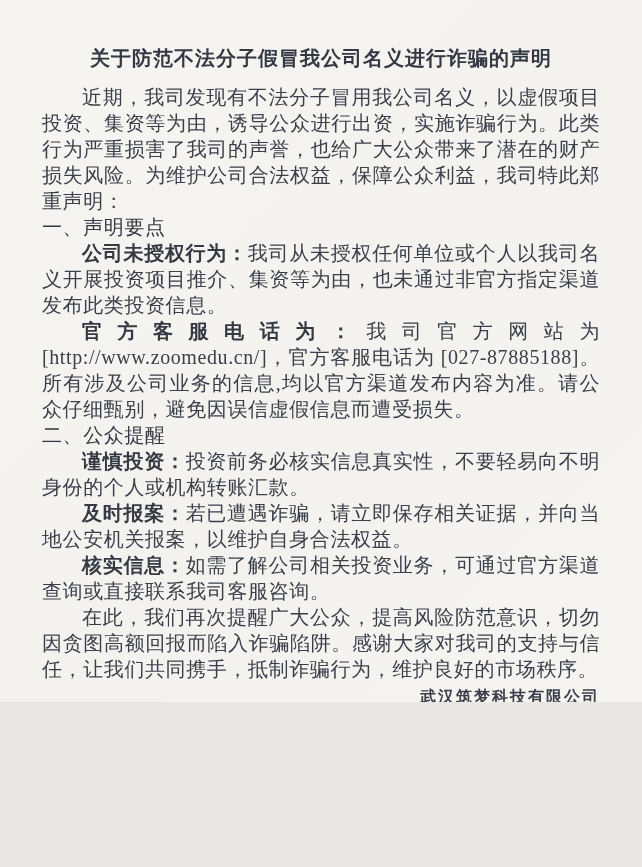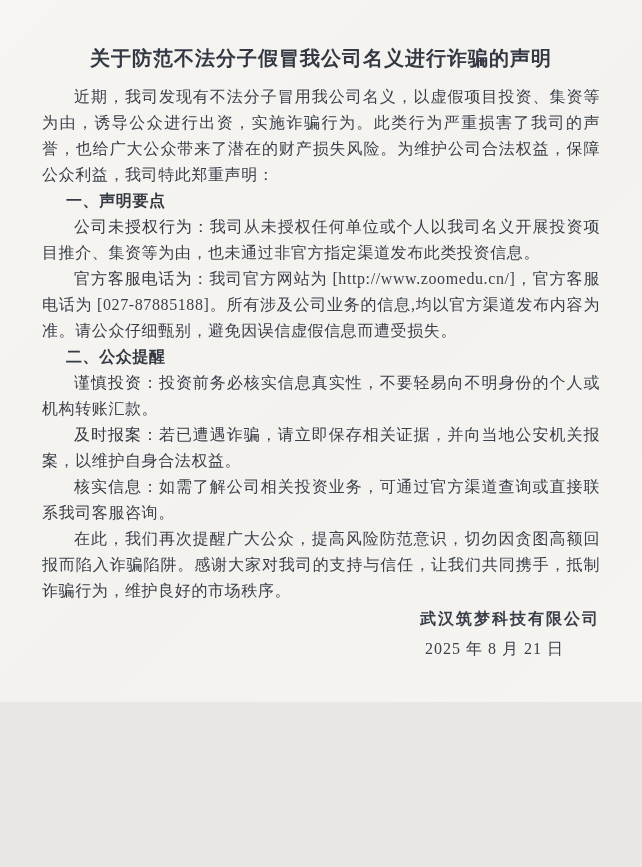"近期，我司发现有不法分子冒用我公司名义，以虚假项目投资、集资等为由，诱导公众进行" .doc-body p { font-size: 16px -> 20px }
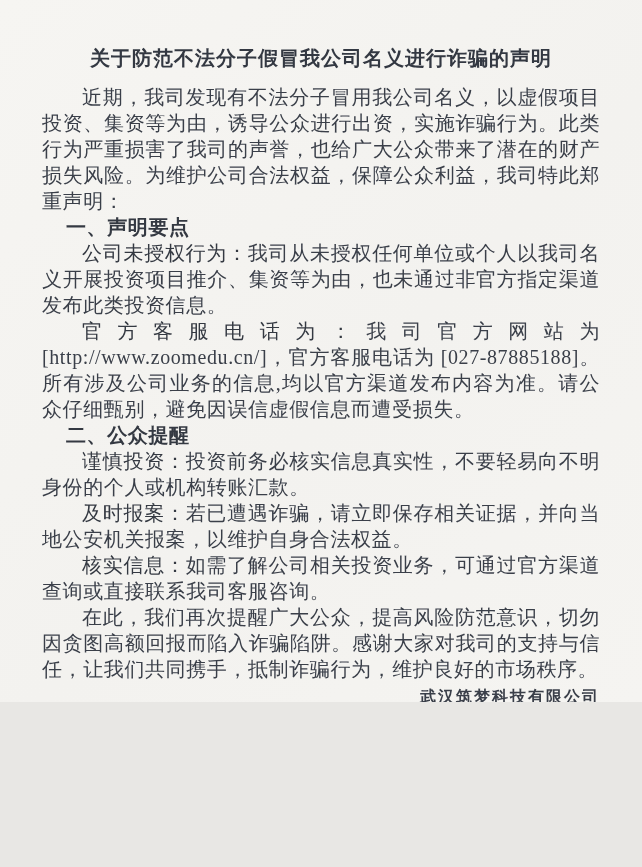"一、声明要点" .doc-body p.heading { font-weight: bold -> normal; margin-left: 24px -> none }
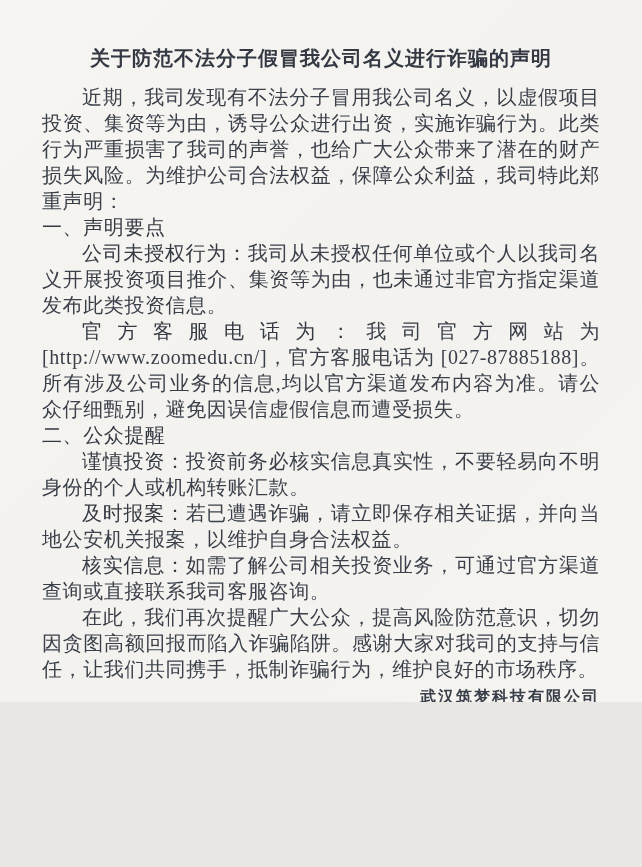"公司未授权行为：" .runin-label { font-weight: normal -> bold }
